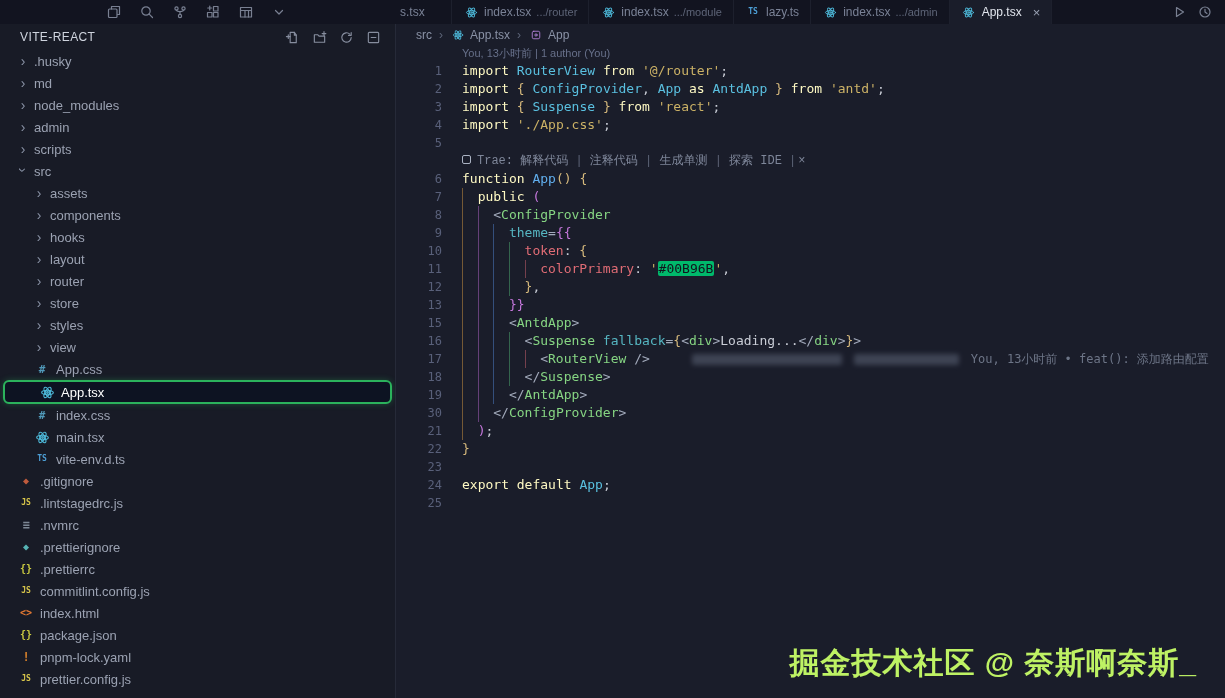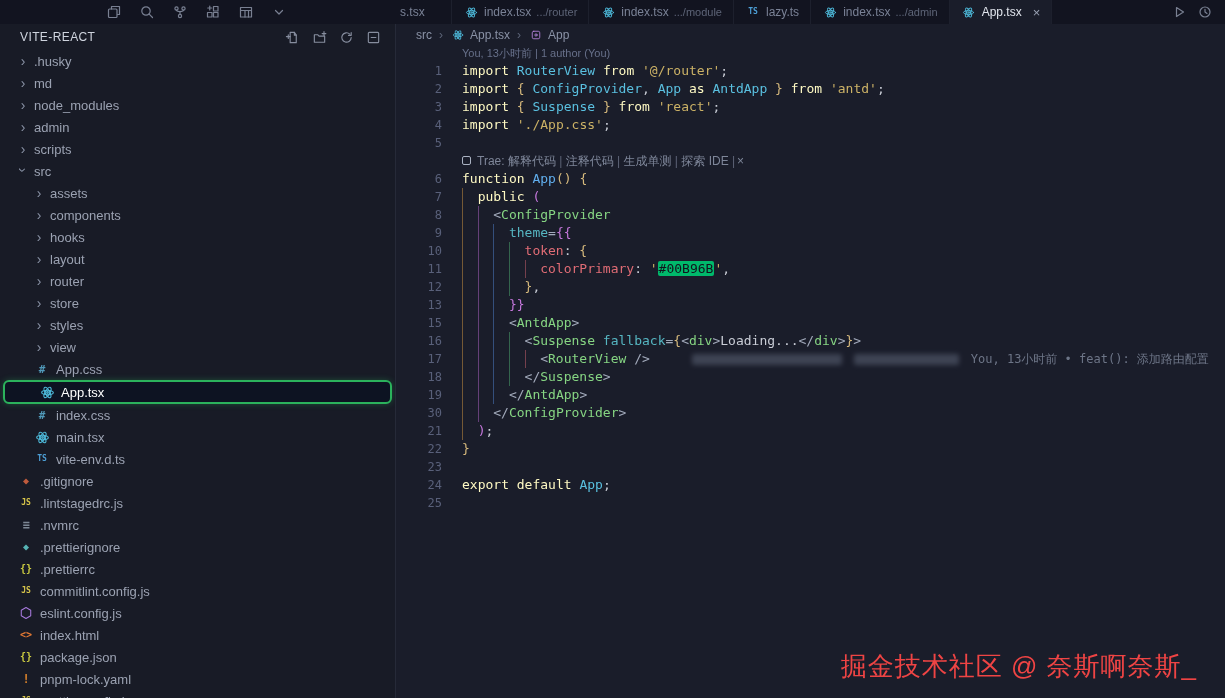"Trae: 解释代码 | 注释代码 |" .hintrow .ccontent { font-family: Liberation Sans, sans-serif -> Liberation Mono, monospace }
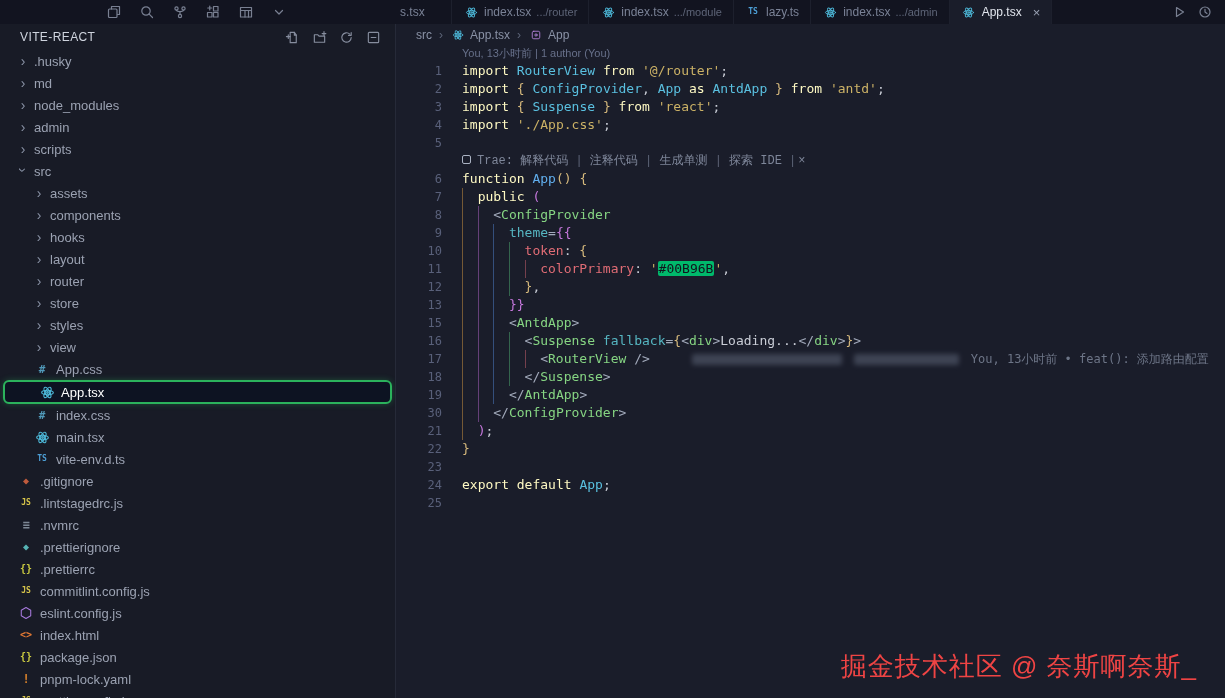"eslint.config.js" div.trow { html: <div> <span> <svg> <path></path> </svg> </span> <span>eslint.config.js</span> </div> -> none }
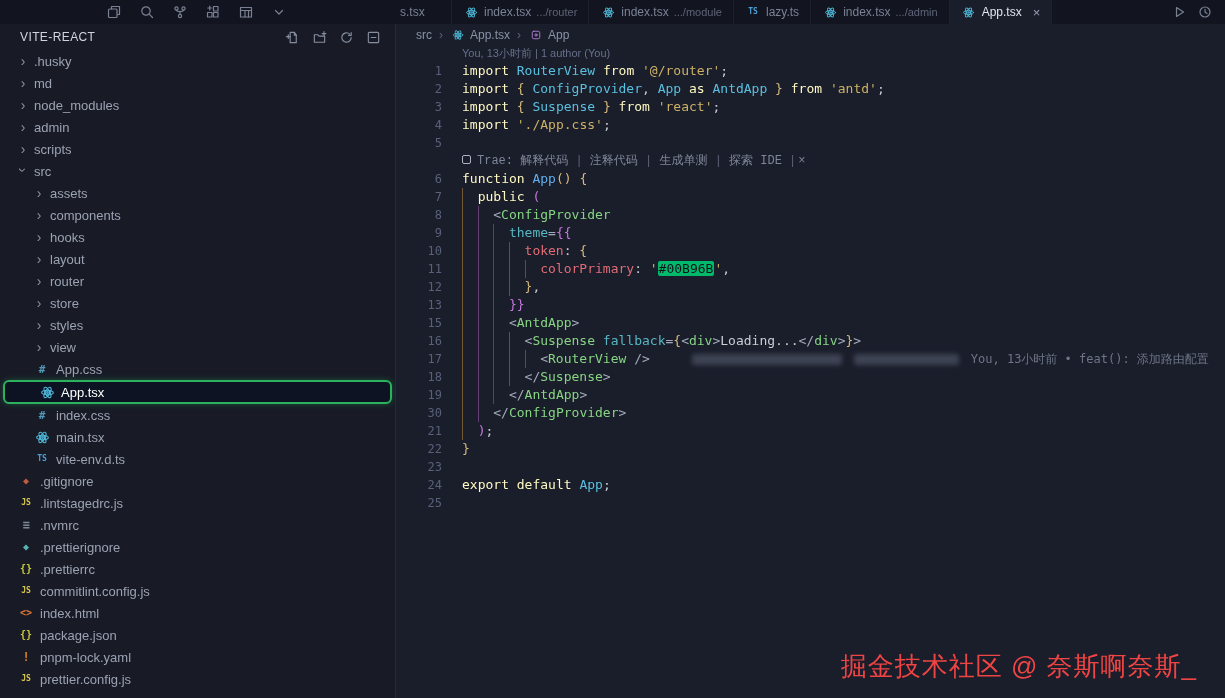"掘金技术社区 @ 奈斯啊奈斯_" .watermark { color: #ef4444 -> #bef264; font-size: 26px -> 30px; font-weight: 400 -> 700 }
